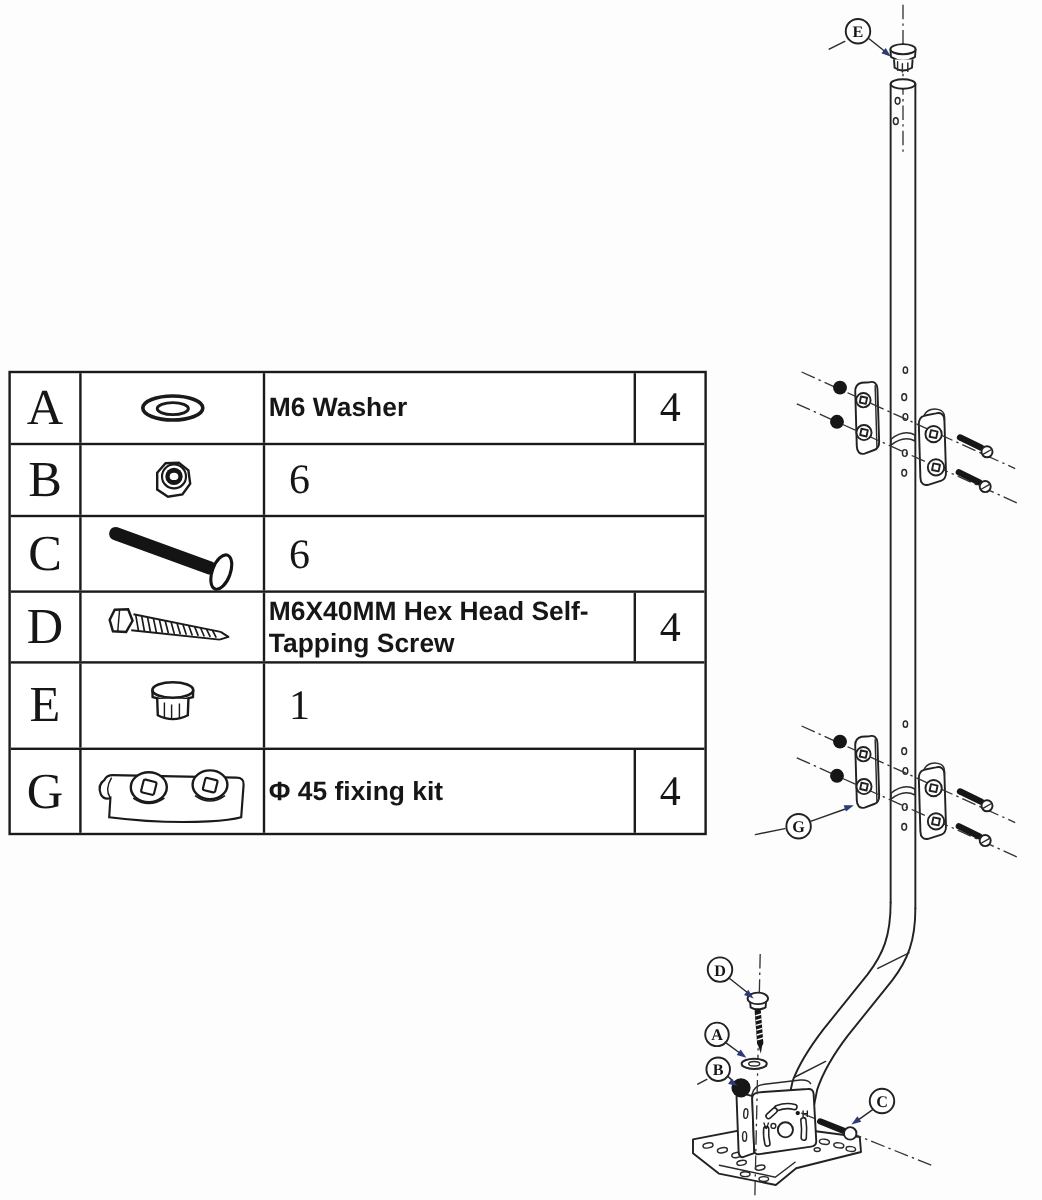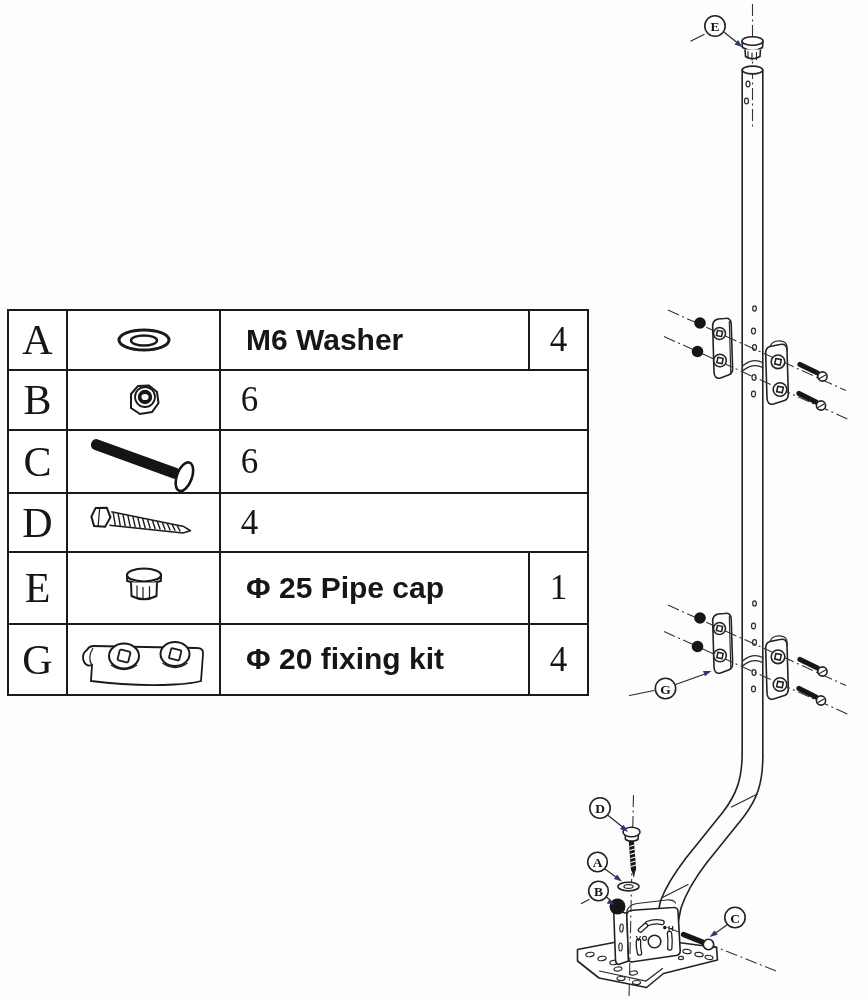"M6 Washer" .td-desc { font-size: 30px -> 22px; padding-left: 25px -> 3px }
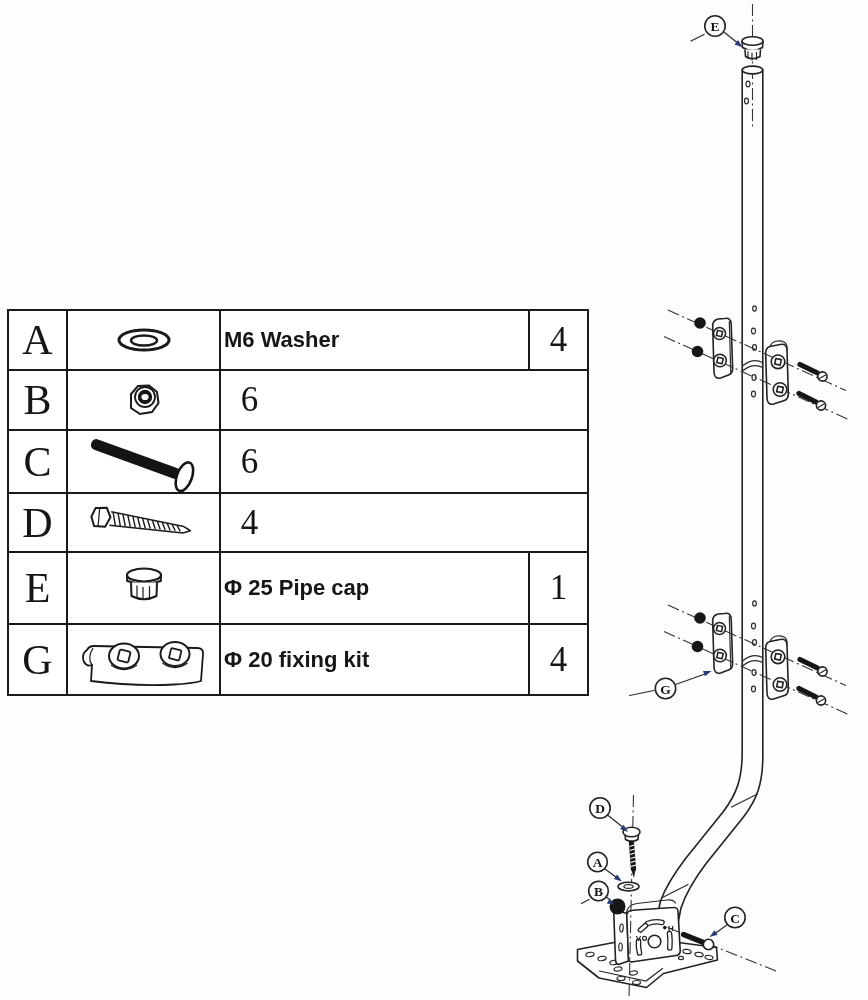"M6X40MM Hex Head Self-Tapping Screw" div.td { html: none -> <div>M6X40MM Hex Head Self-Tapping Screw</div> }
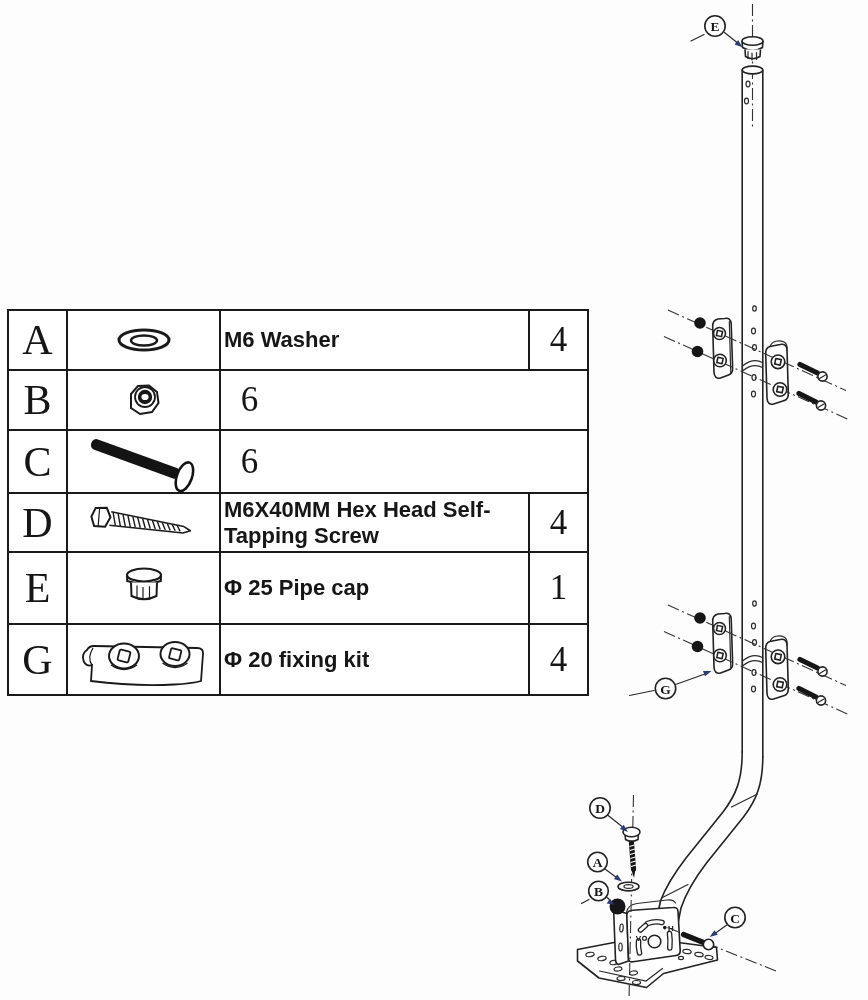"Φ 25 Pipe cap" div.td { html: <div>Φ 25 Pipe cap</div> -> none }
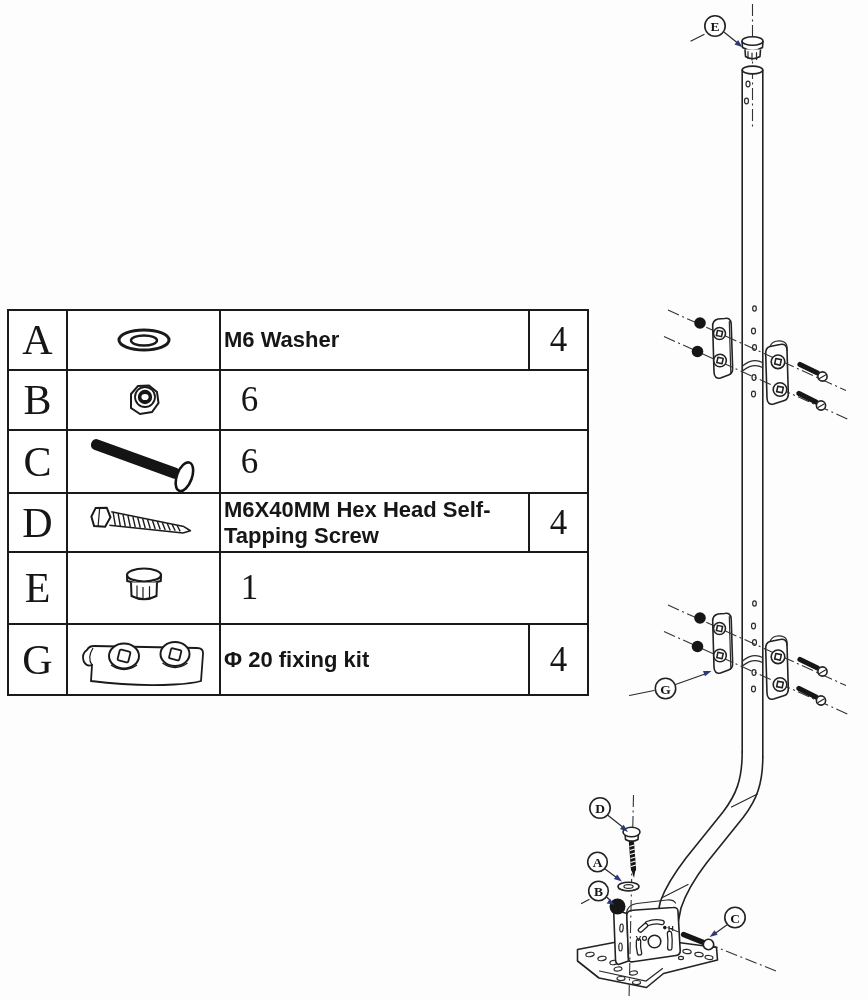"Φ 20 fixing kit" div.td { text: 20 -> 45 }
